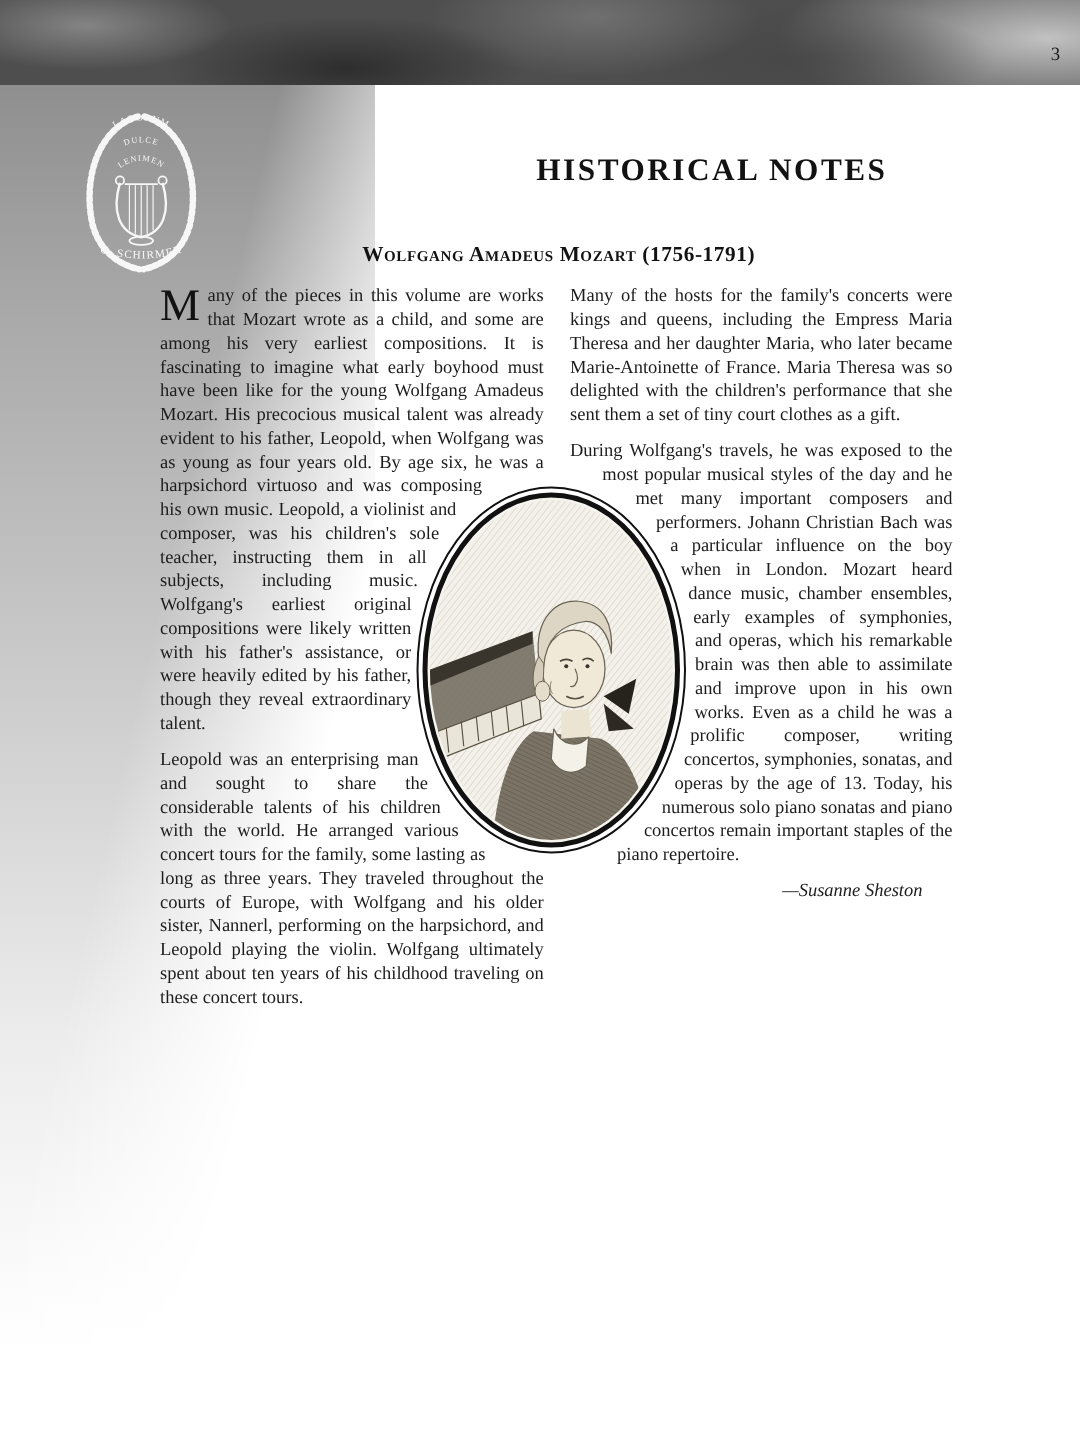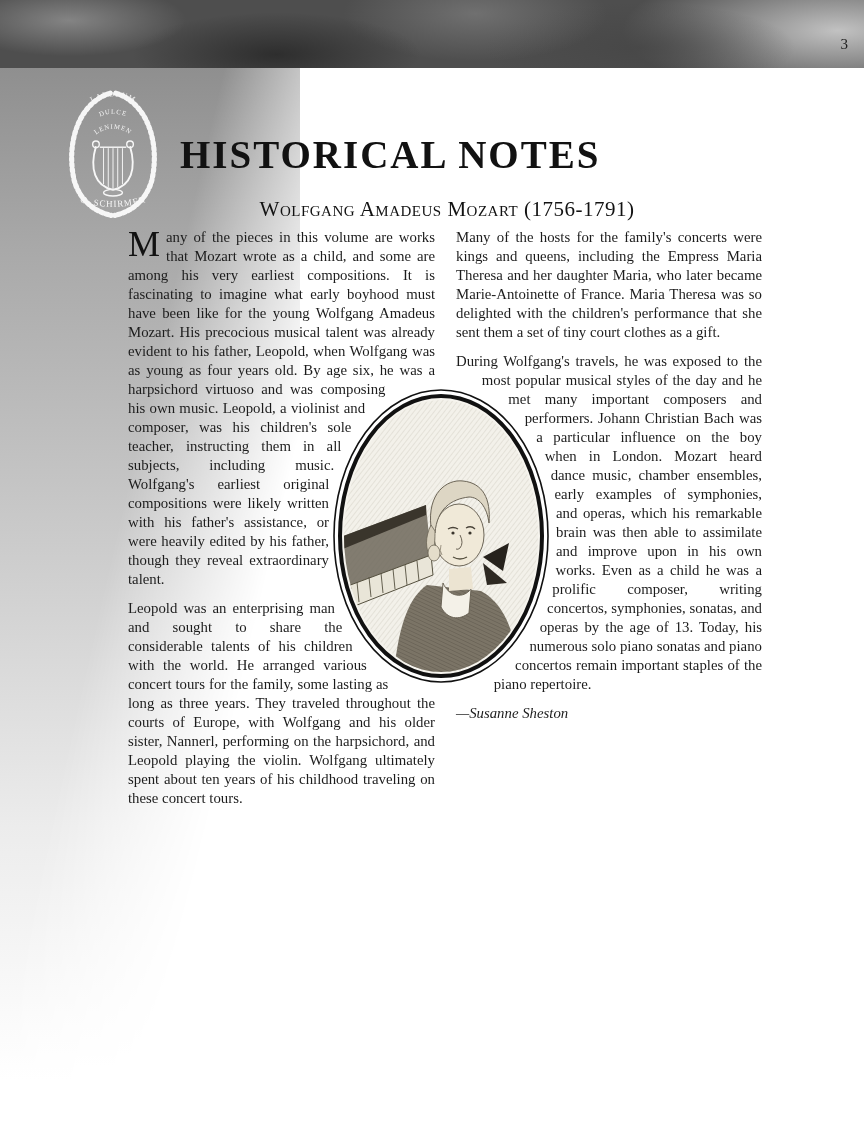"HISTORICAL NOTES" .title { font-size: 39px -> 25px; text-align: left -> right }
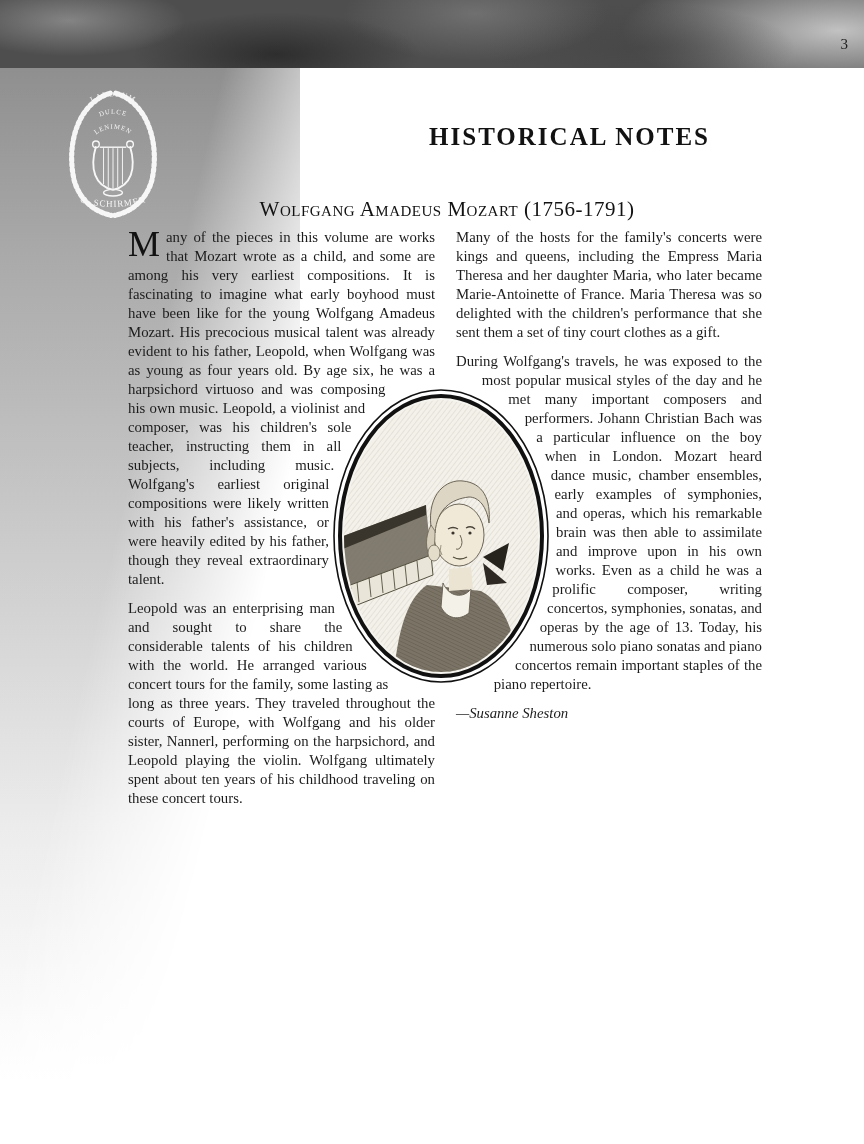"Wolfgang Amadeus Mozart (1756-1791)" .subtitle { font-size: 21px -> 17px; font-weight: 400 -> 700 }
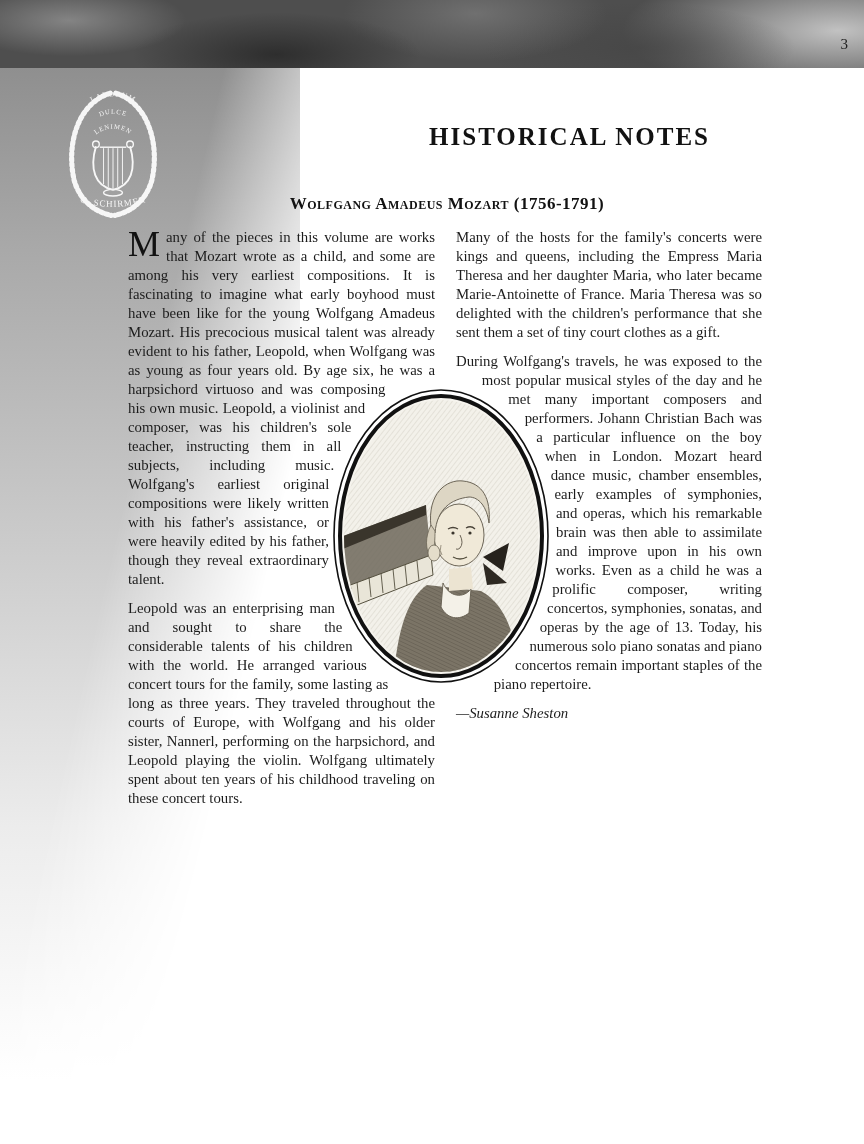"—Susanne Sheston" .byline { text-align: left -> right }
